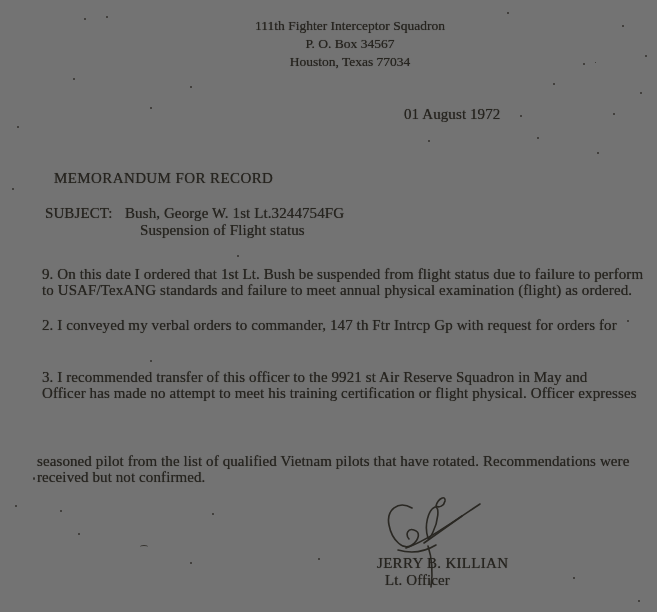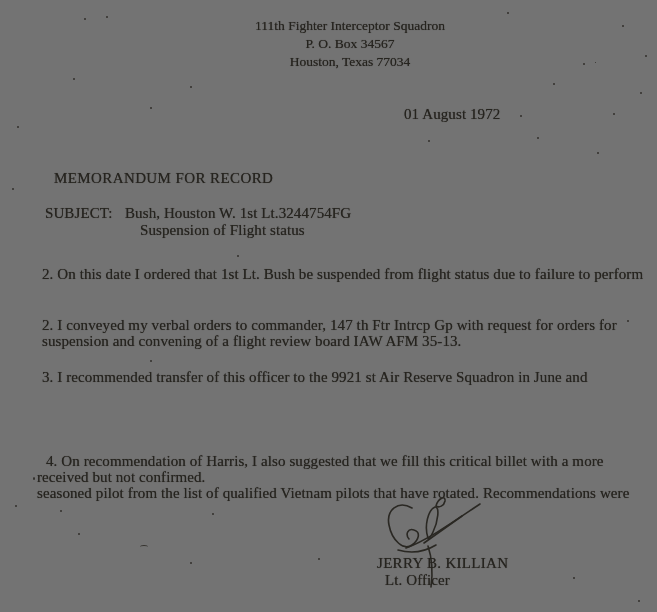"Bush, Houston W. 1st Lt.3244754FG" div.txt { text: Houston -> George }
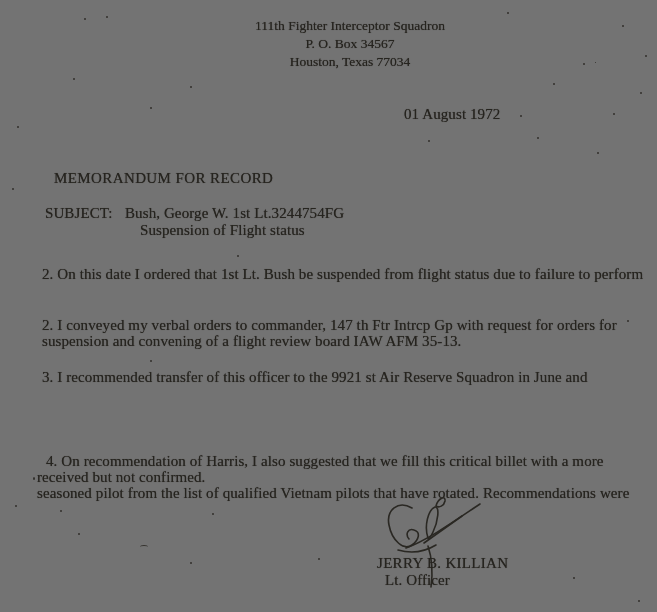"2. On this date I" span.pline { text: 2 -> 9 }
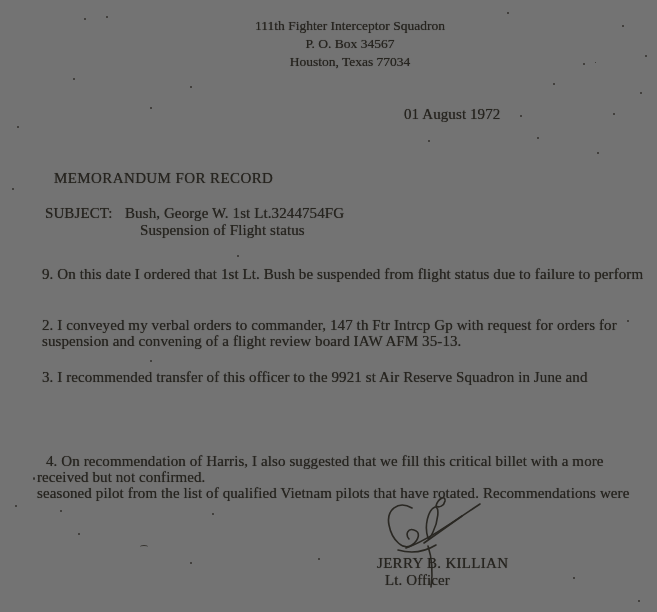"to USAF/TexANG standards and failure" span.pline { html: none -> <span>to USAF/TexANG standards and failure to meet annual physical examination (flight) as ordered.</span> }
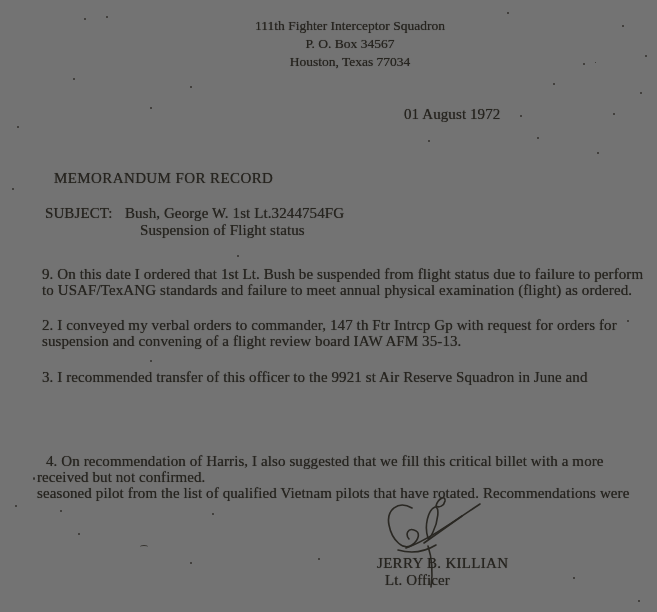"suspension and convening of a" span.pline { html: <span>suspension and convening of a flight review board IAW AFM 35-13.</span> -> none }
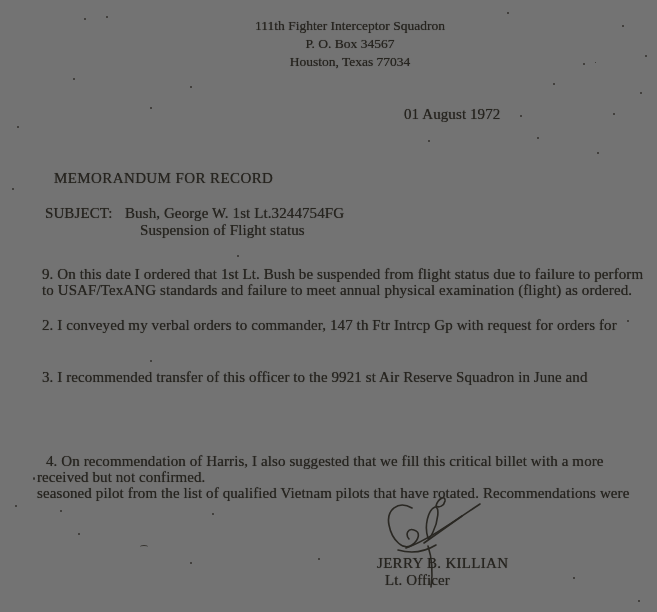"3. I recommended transfer of" span.pline { text: June -> May }
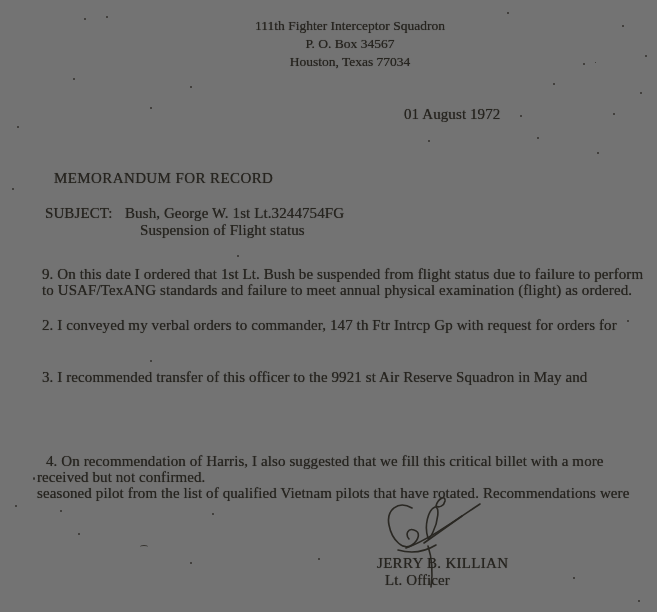"Officer has made no attempt" span.pline { html: none -> <span>Officer has made no attempt to meet his training certification or flight physical. Officer expresses</span> }
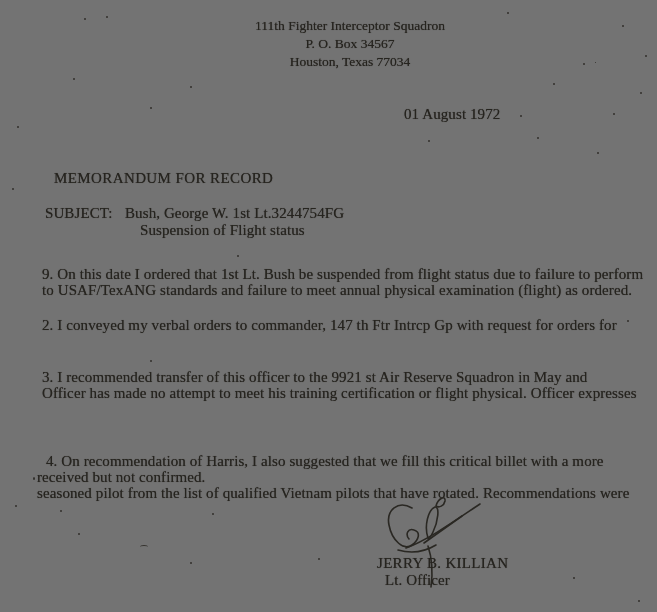"4. On recommendation of Harris," span.pline { html: <span>4. On recommendation of Harris, I also suggested that we fill this critical billet with a more</span> -> none }
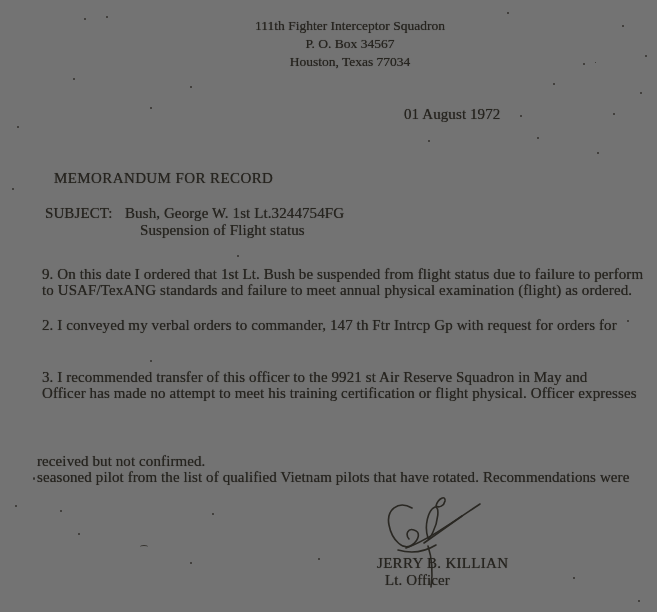"received but not confirmed." span.pline { order: before "seasoned pilot from the list" -> after "seasoned pilot from the list" }
